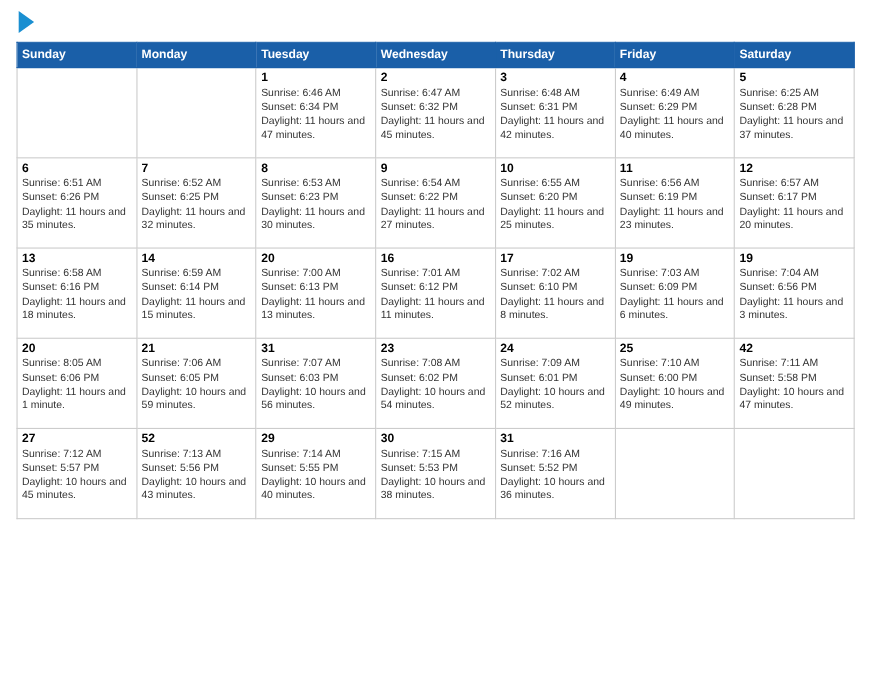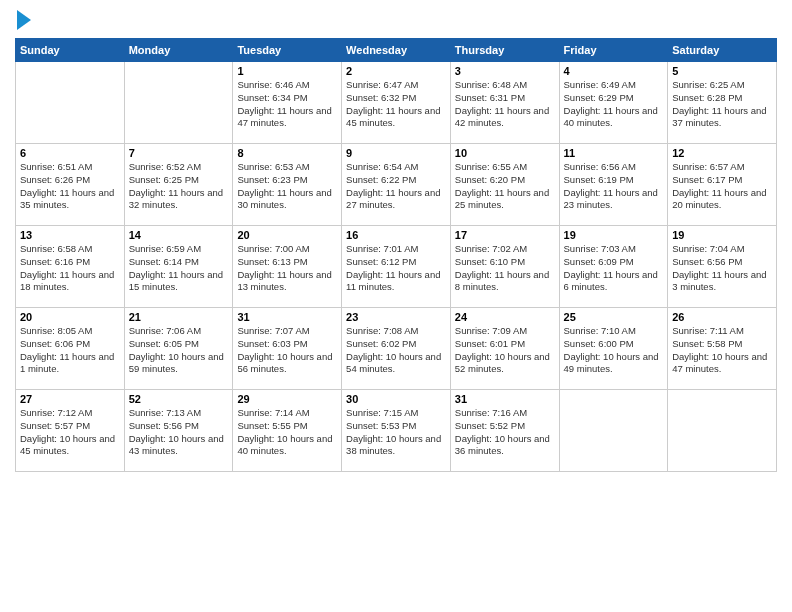"26" div.day-number { text: 26 -> 42 }
